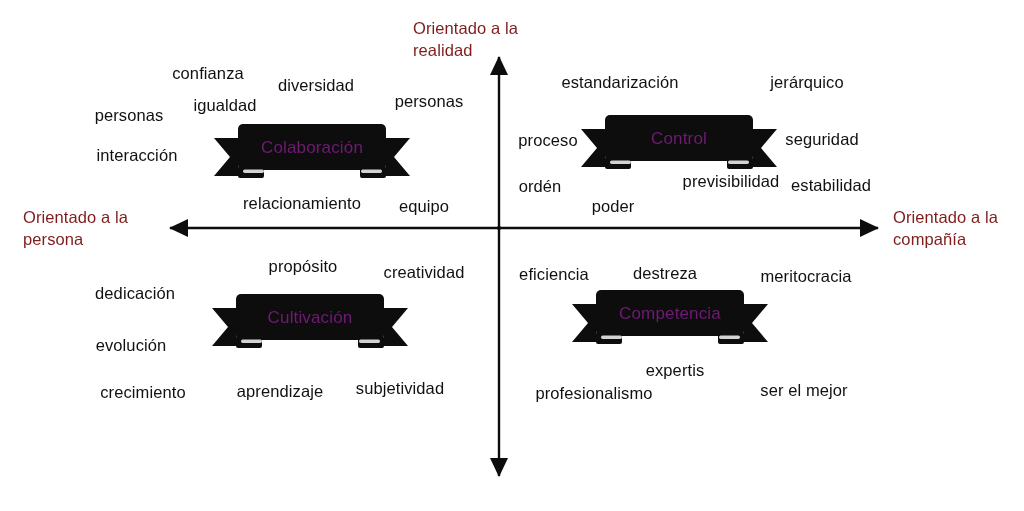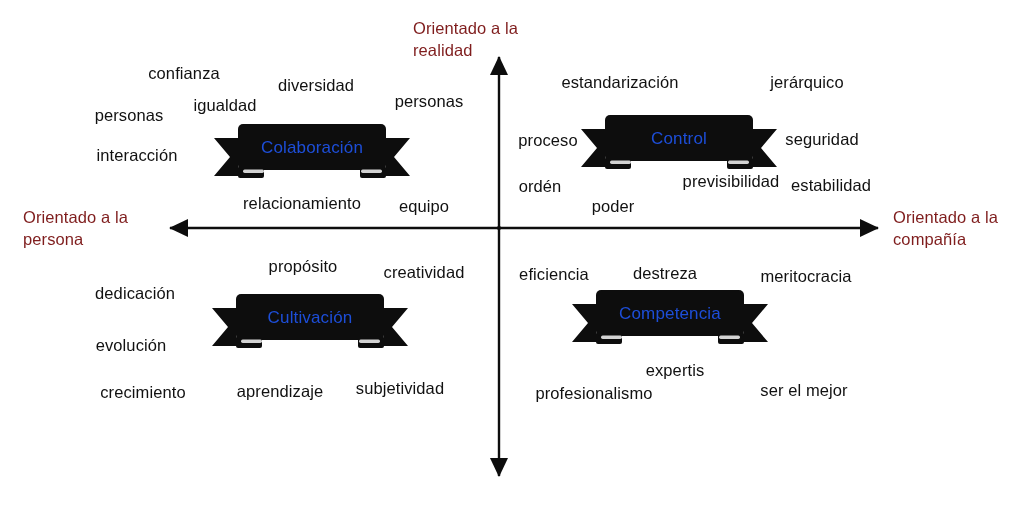"confianza" div.term { left: 184px -> 208px }
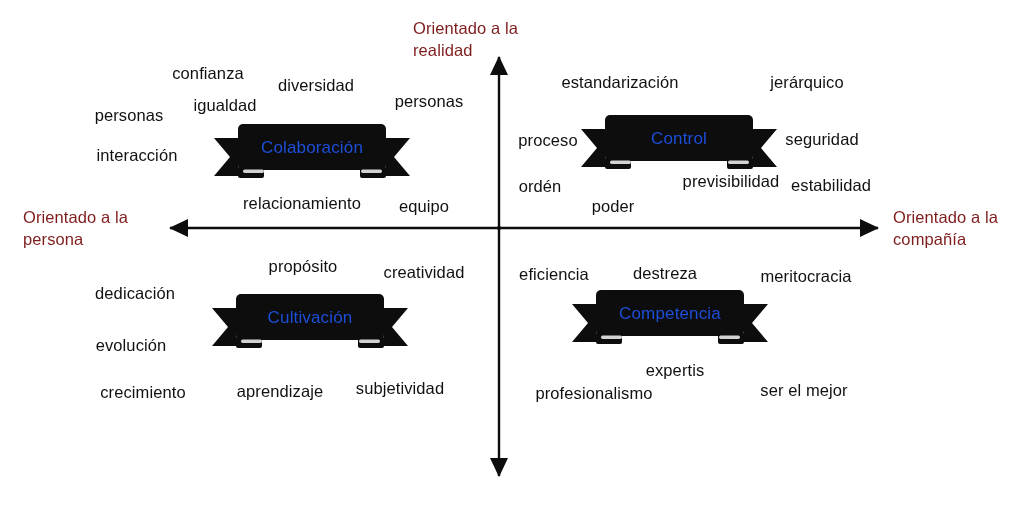"Colaboración" .ribbon-text { color: #1d4ed8 -> #701a75 }
